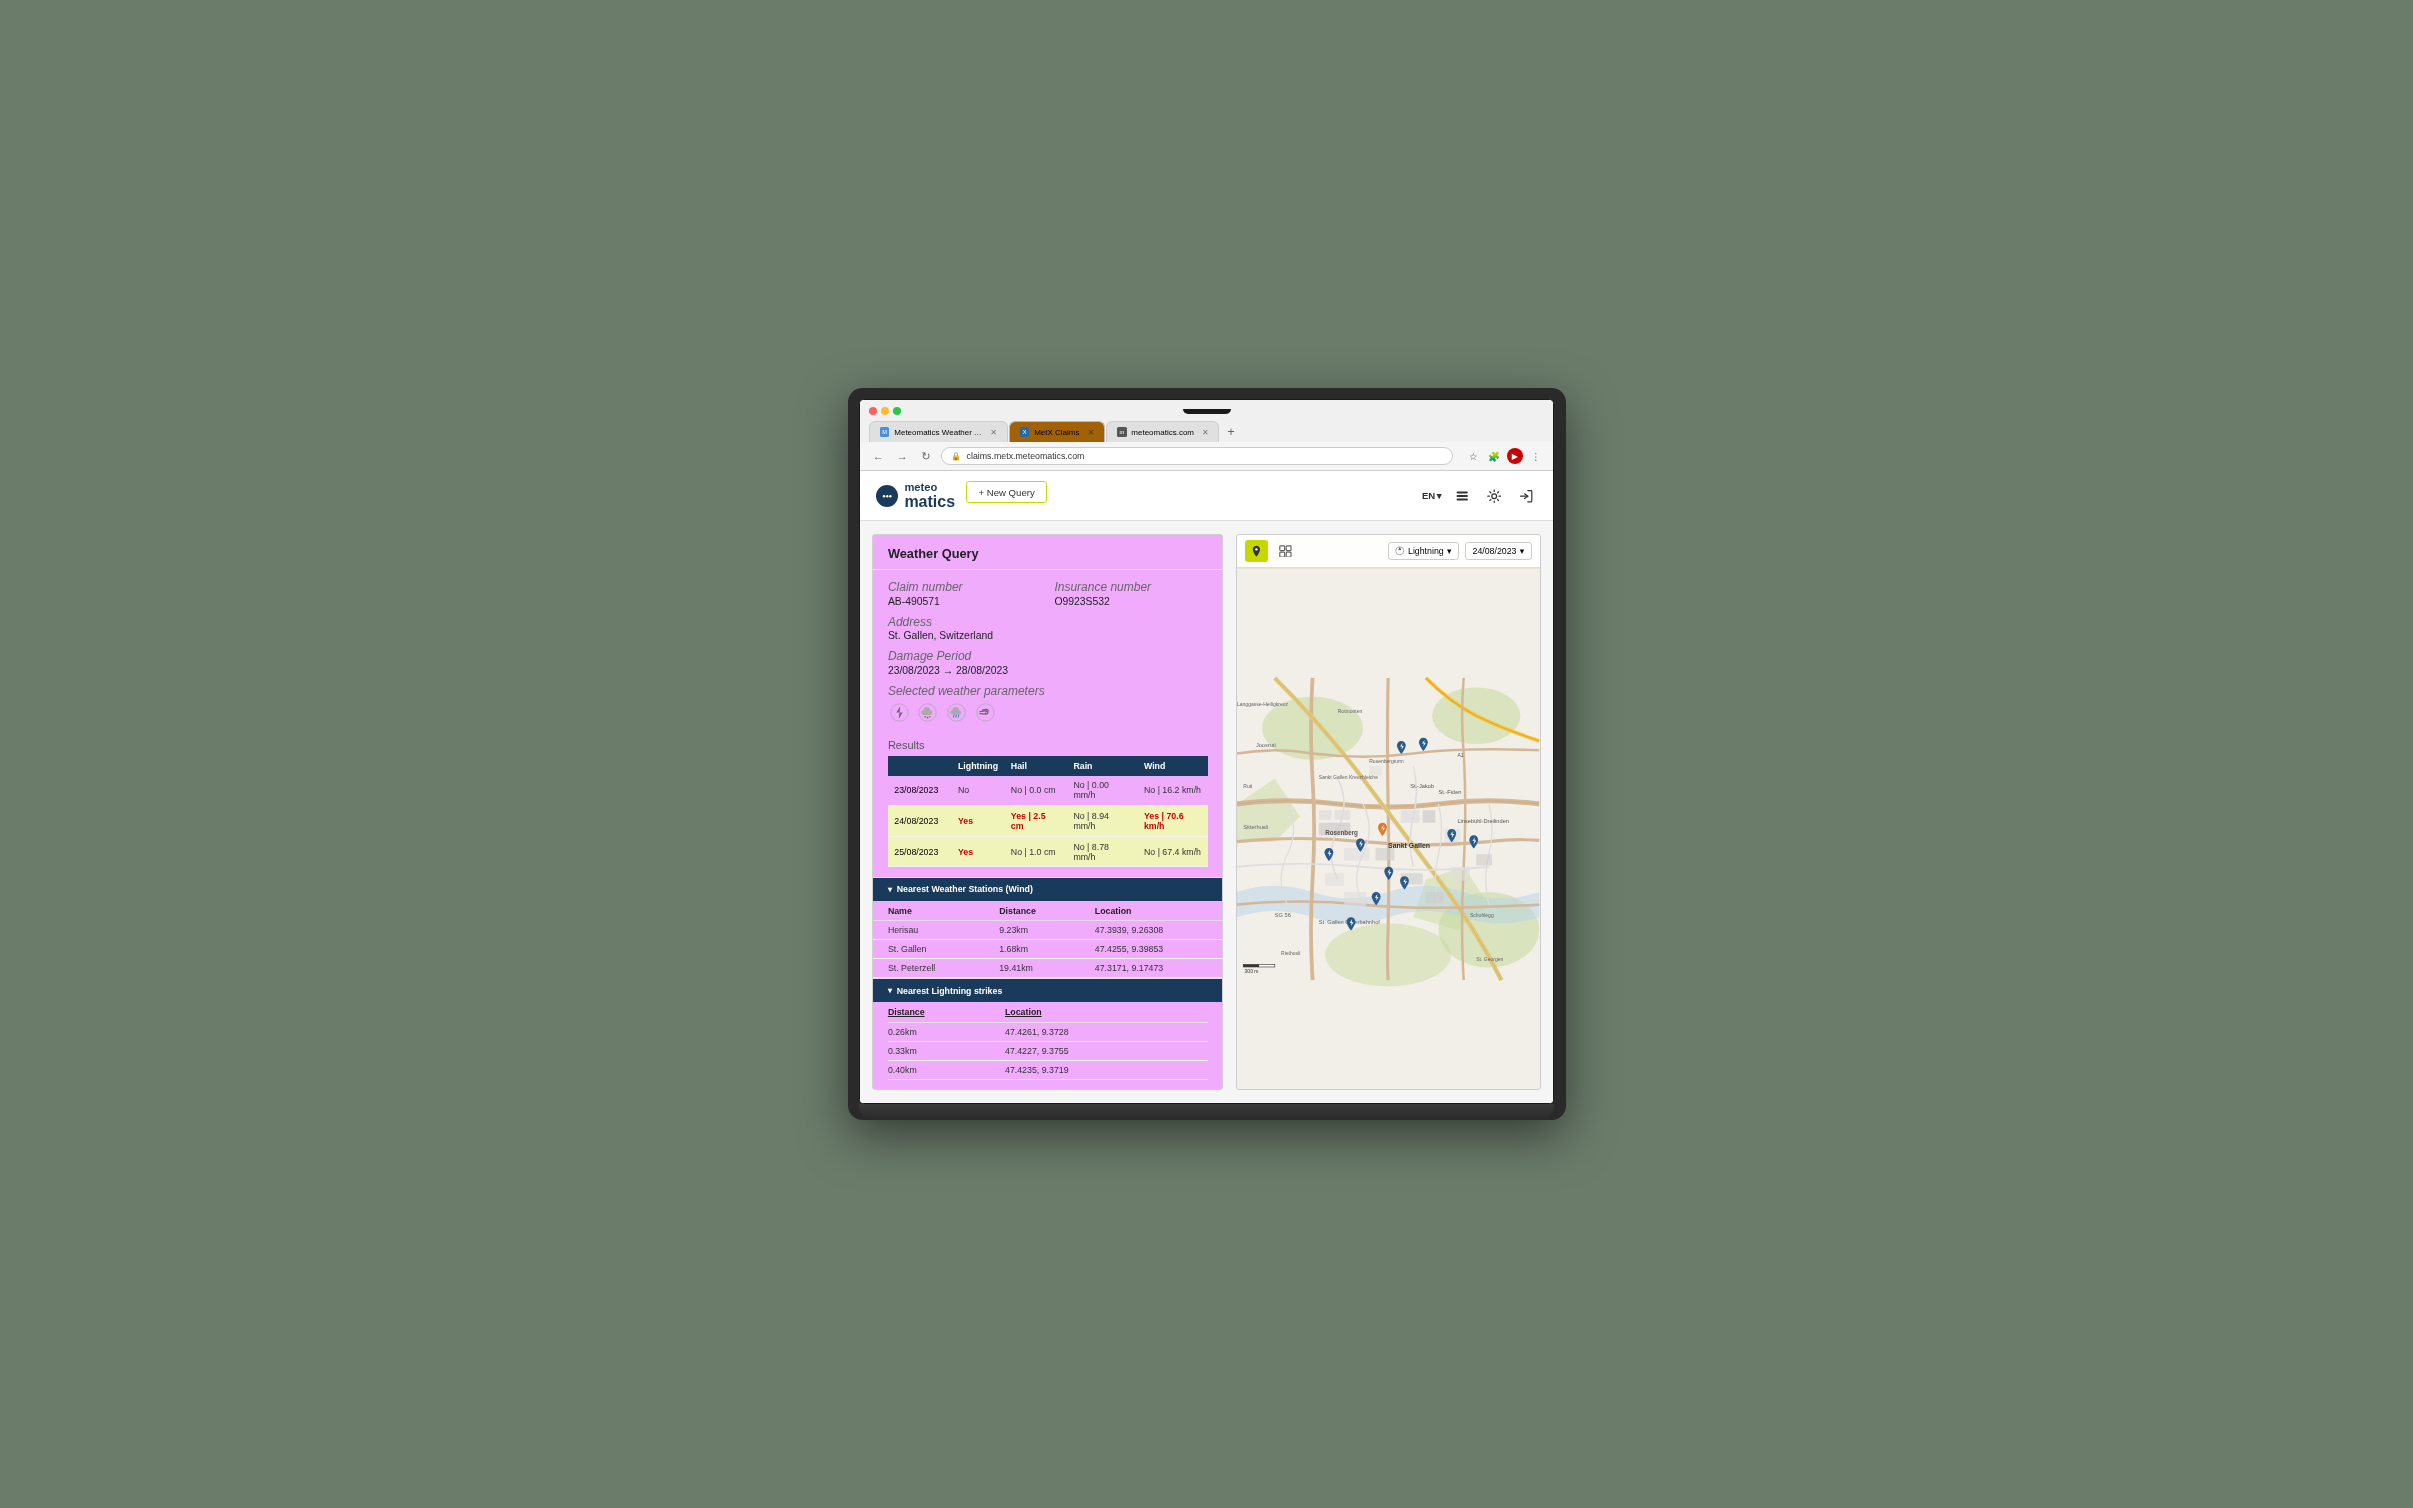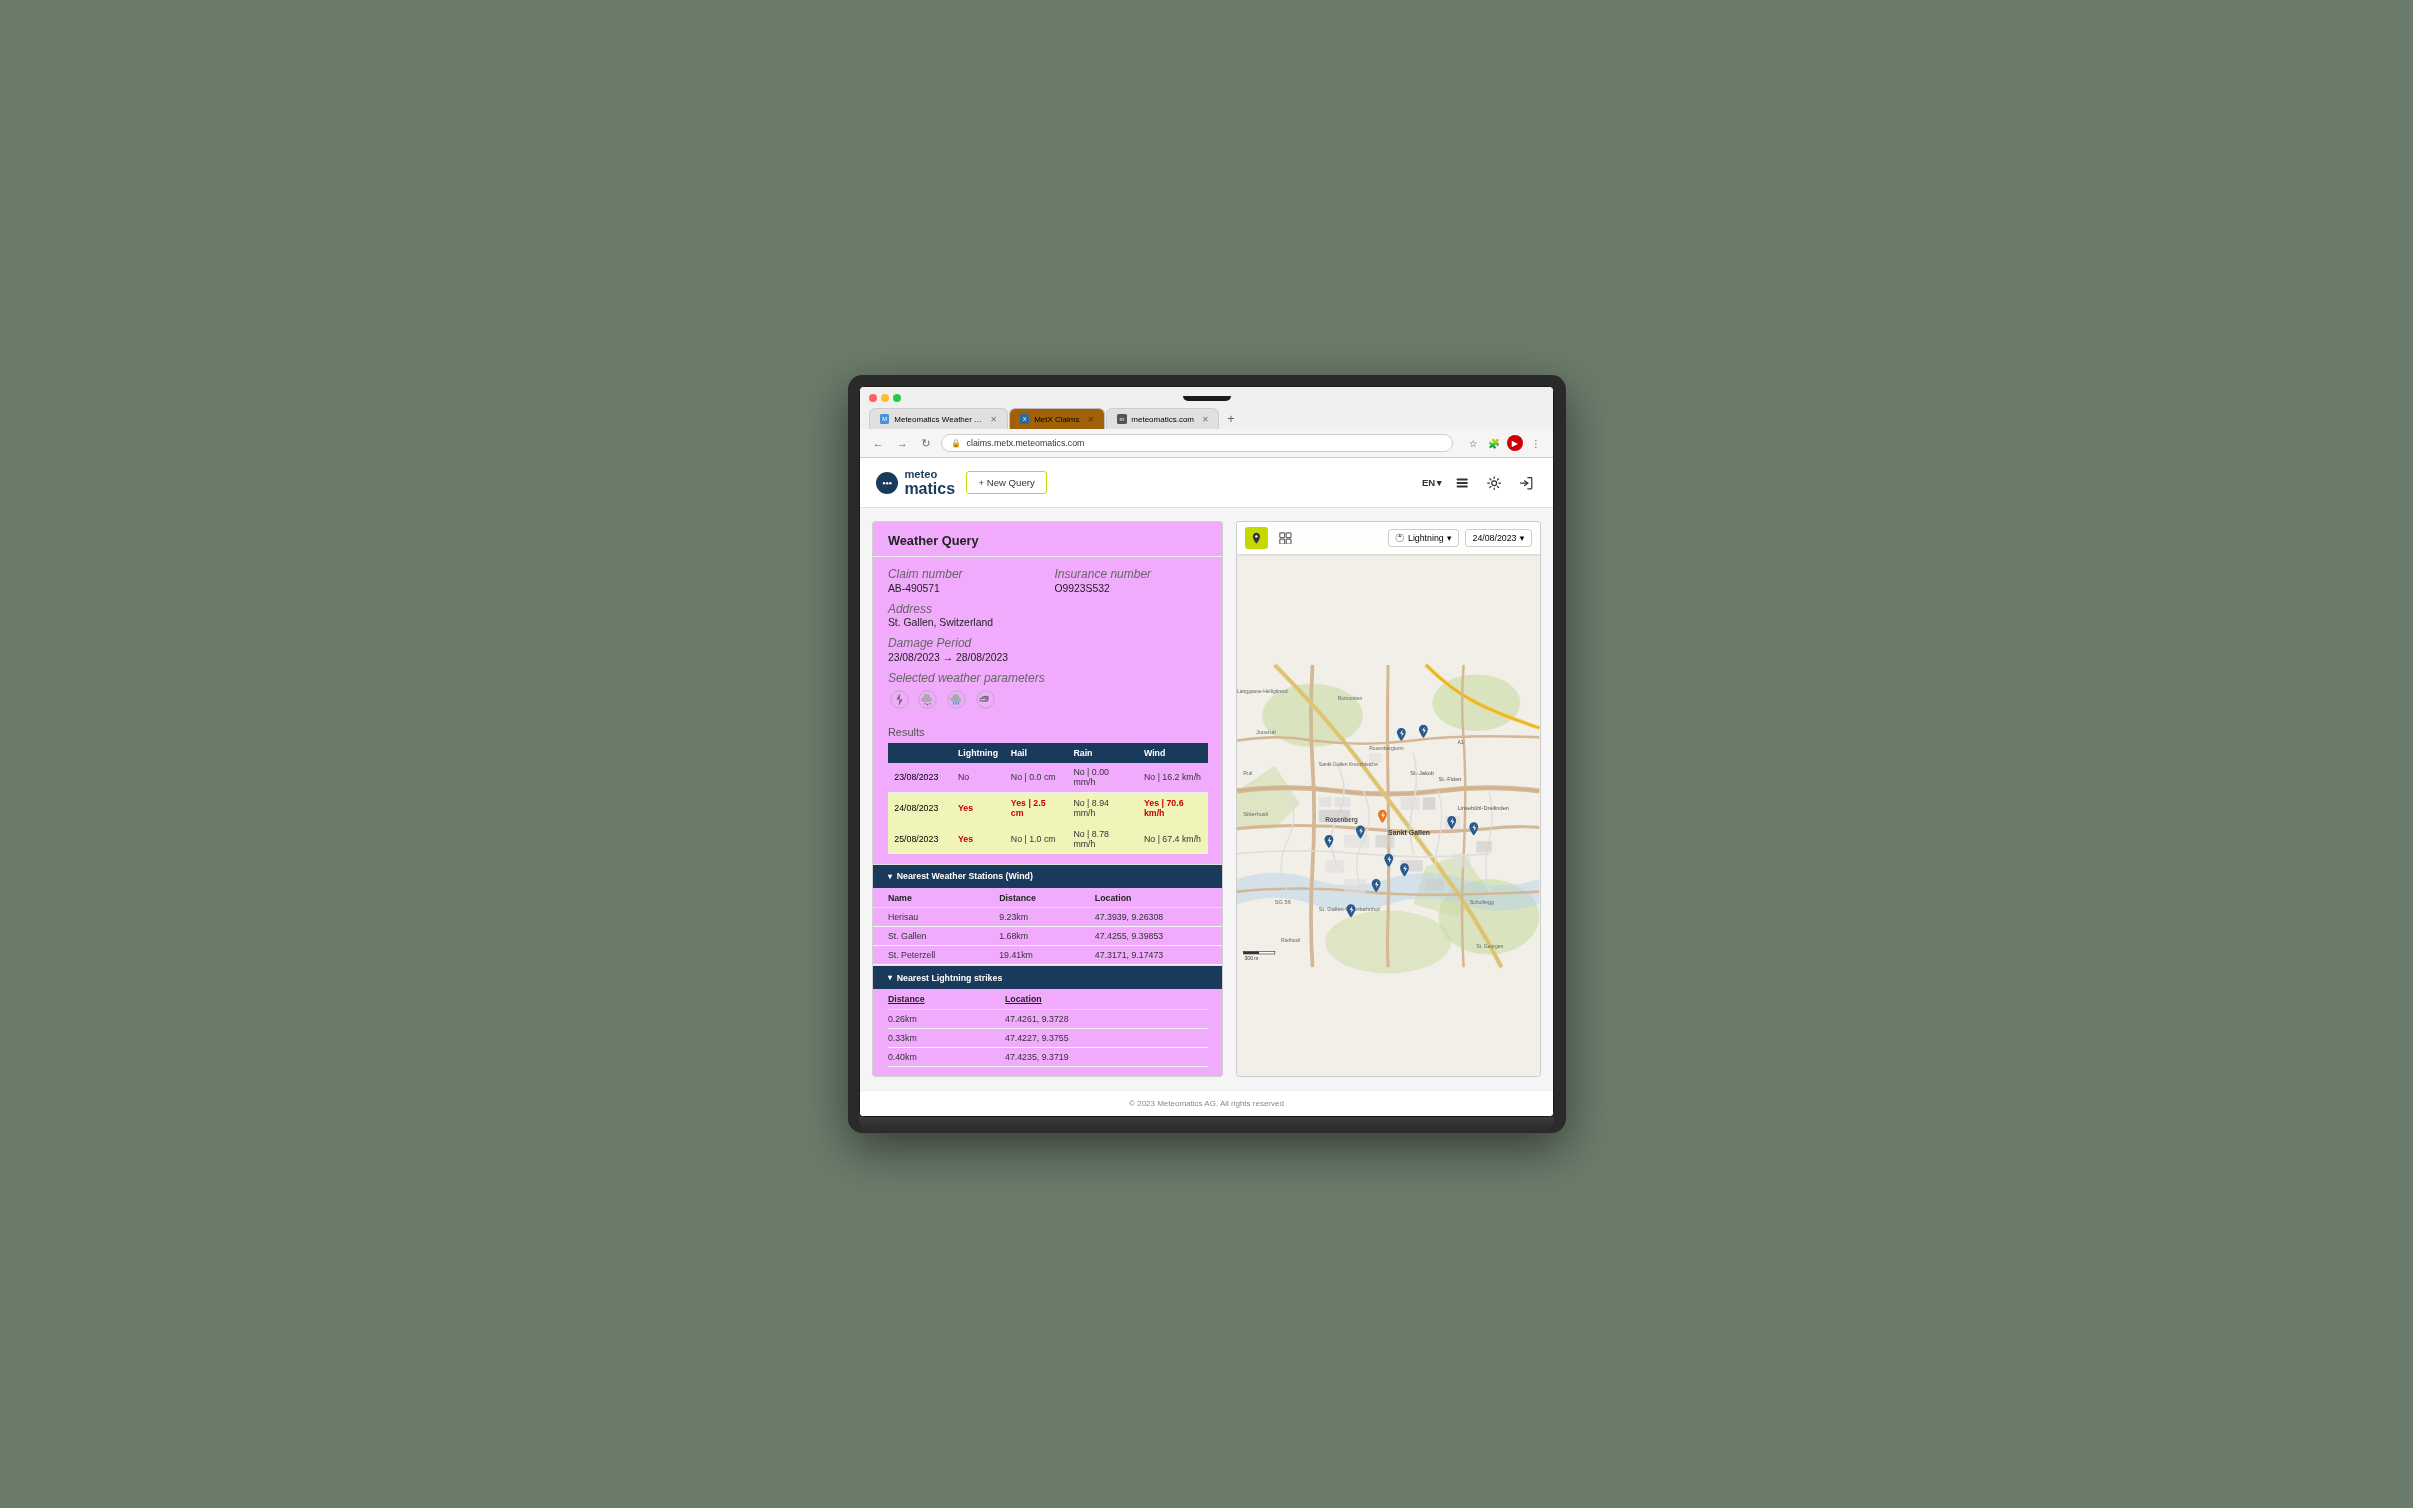"meteo" div { align-items: center -> flex-start }
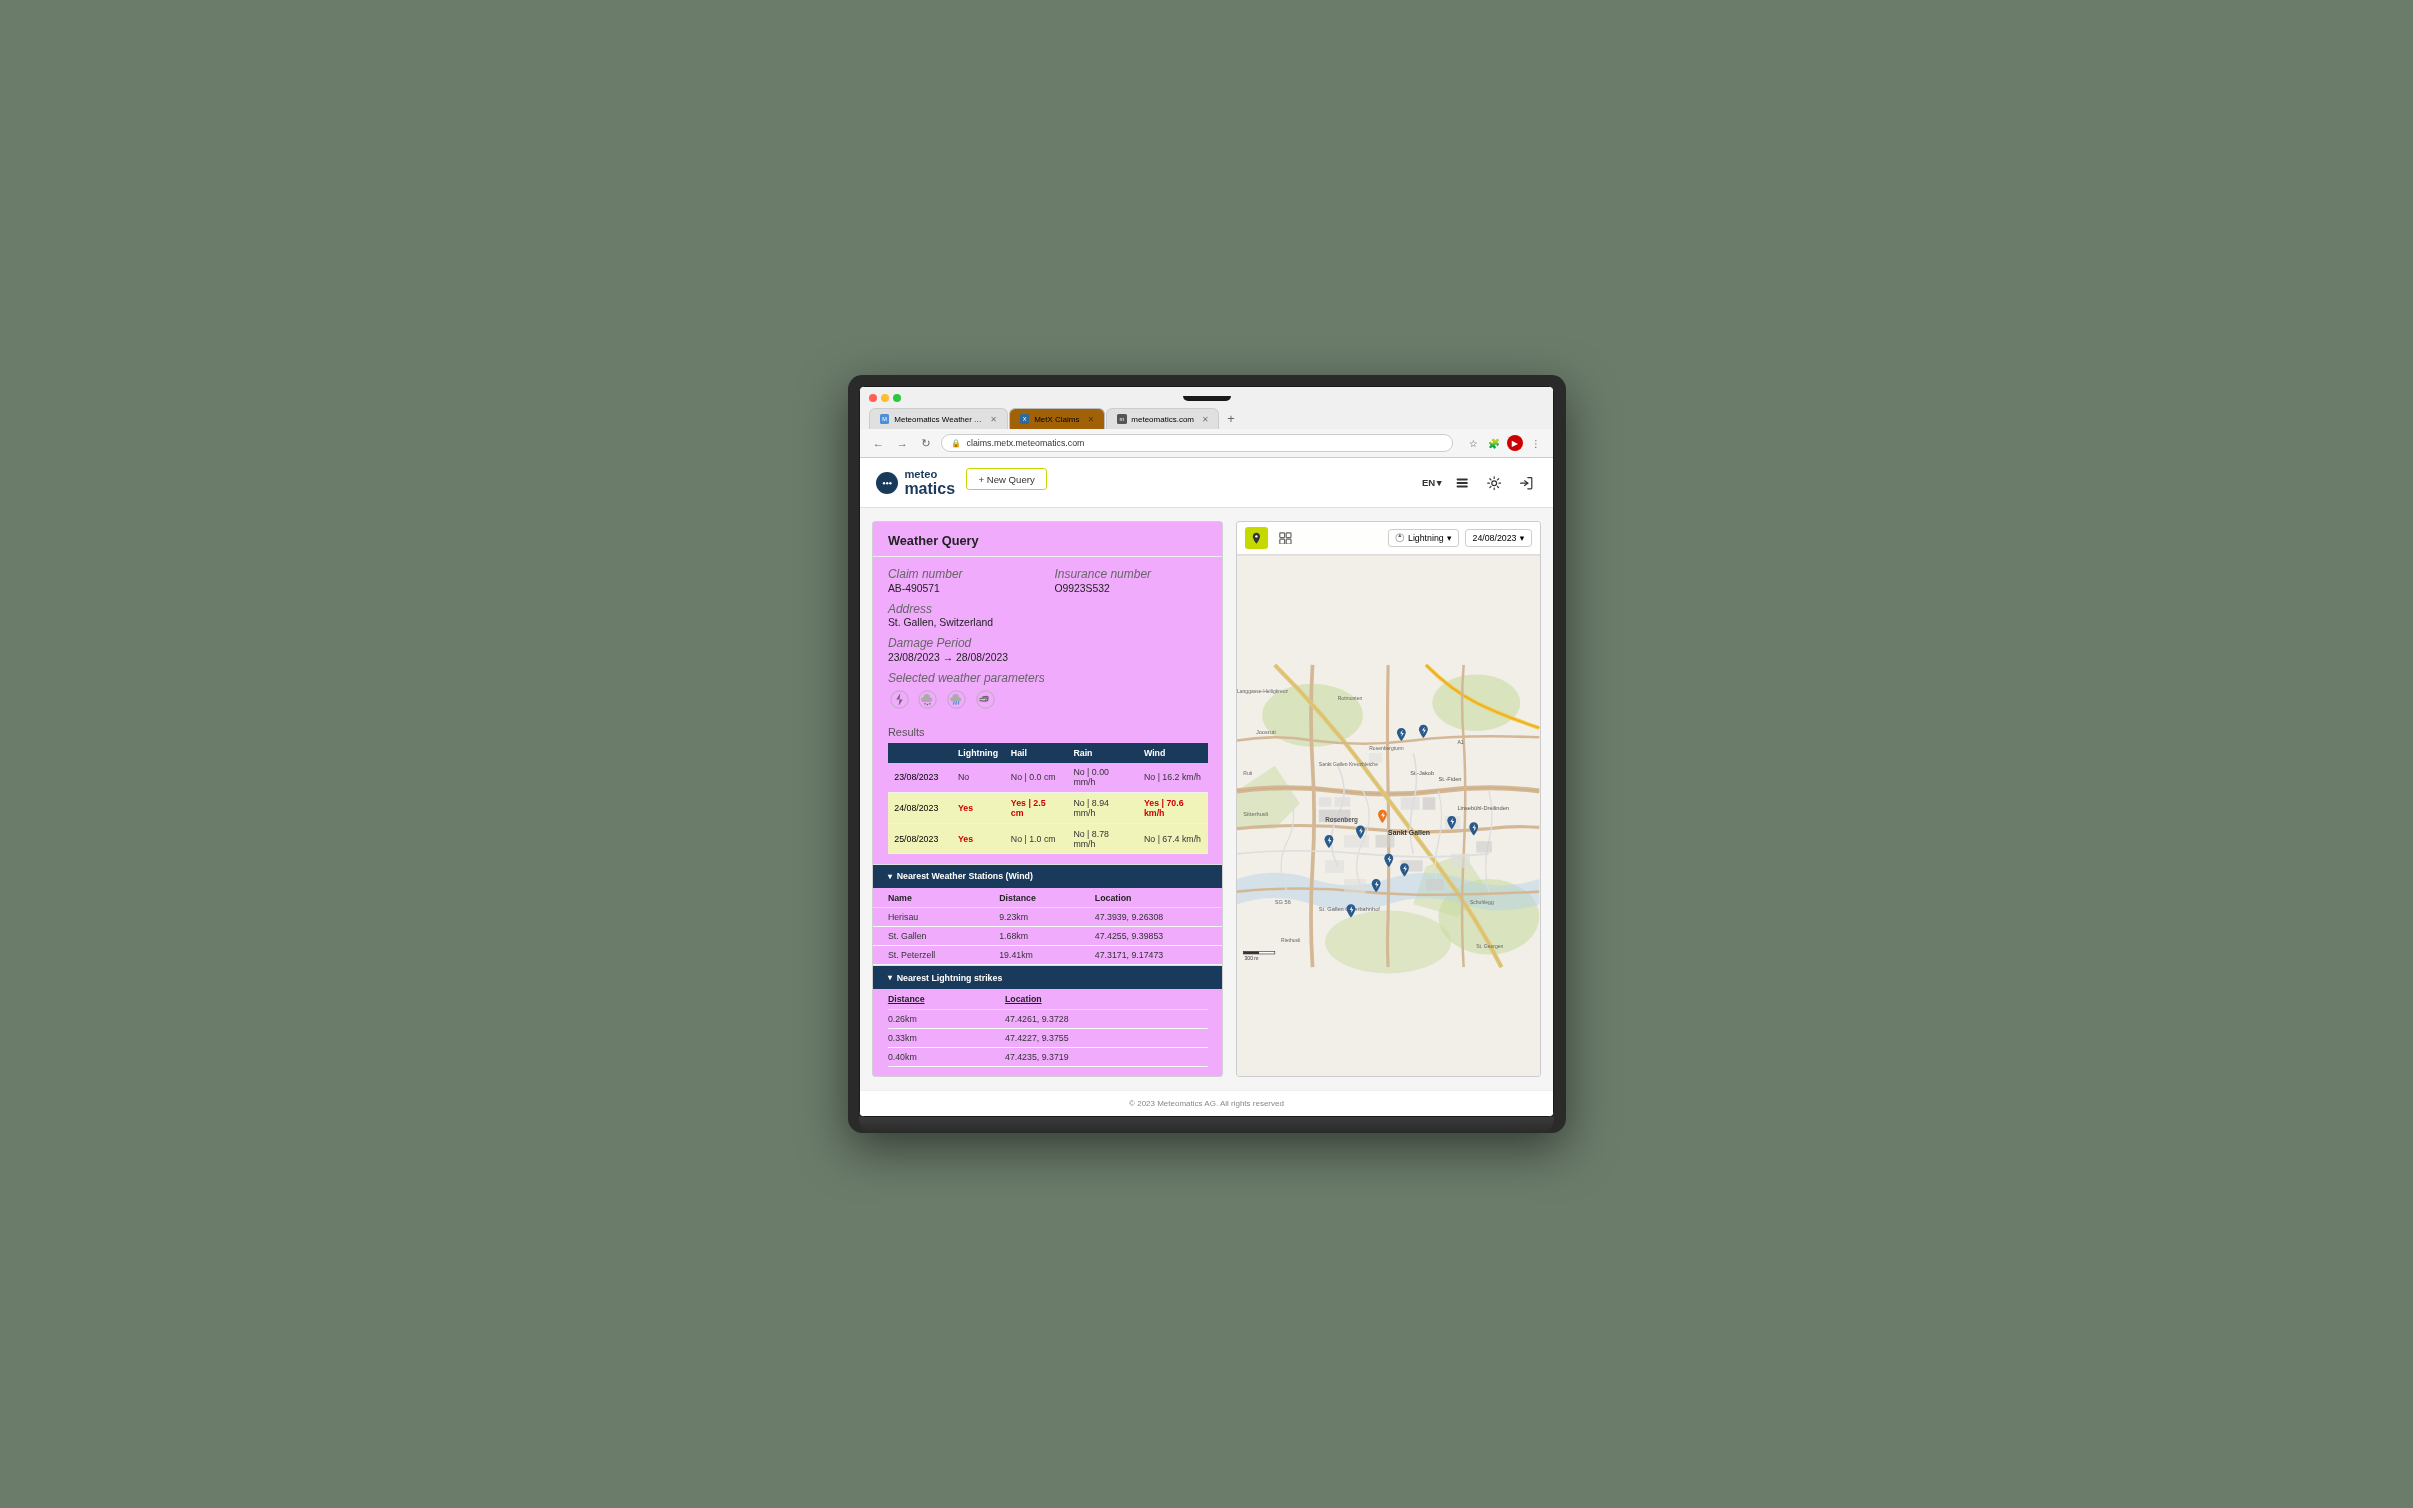"© 2023 Meteomatics AG. All" div.app-footer { html: <div> <span>© 2023 Meteomatics AG. All rights reserved</span> </div> -> none }
